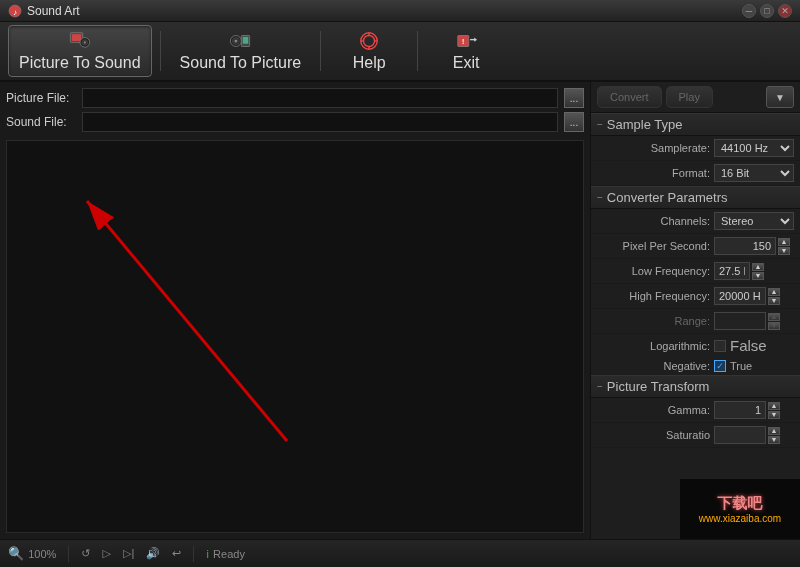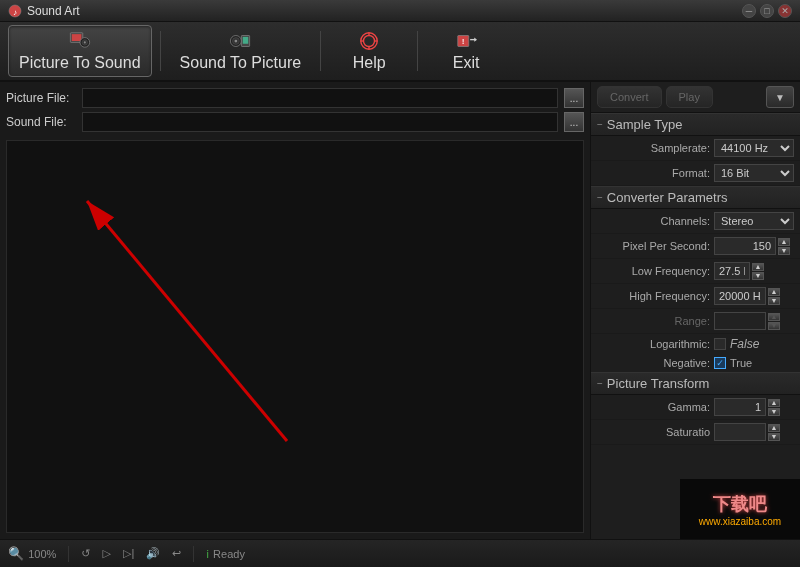"False" span { font-size: 12px -> 15px; font-style: italic -> none }
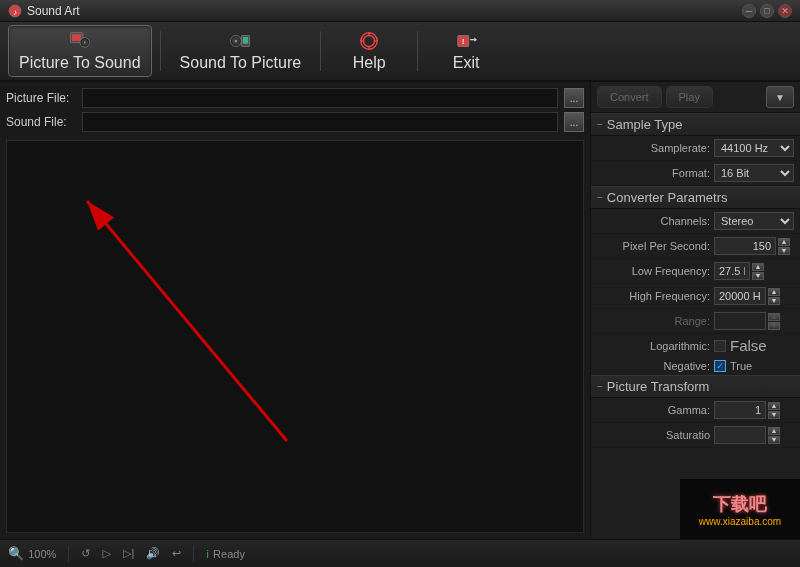"下载吧" span { font-size: 18px -> 15px }
